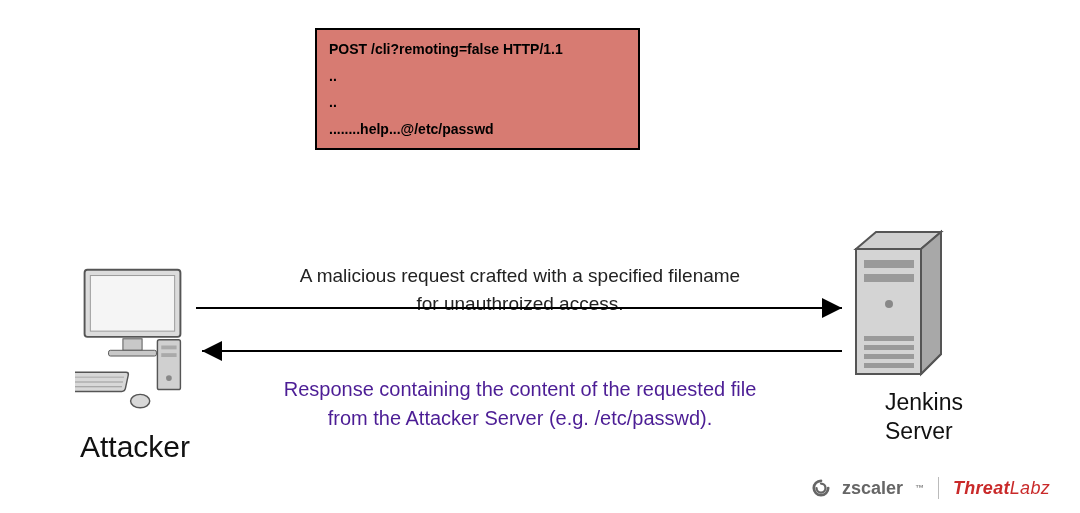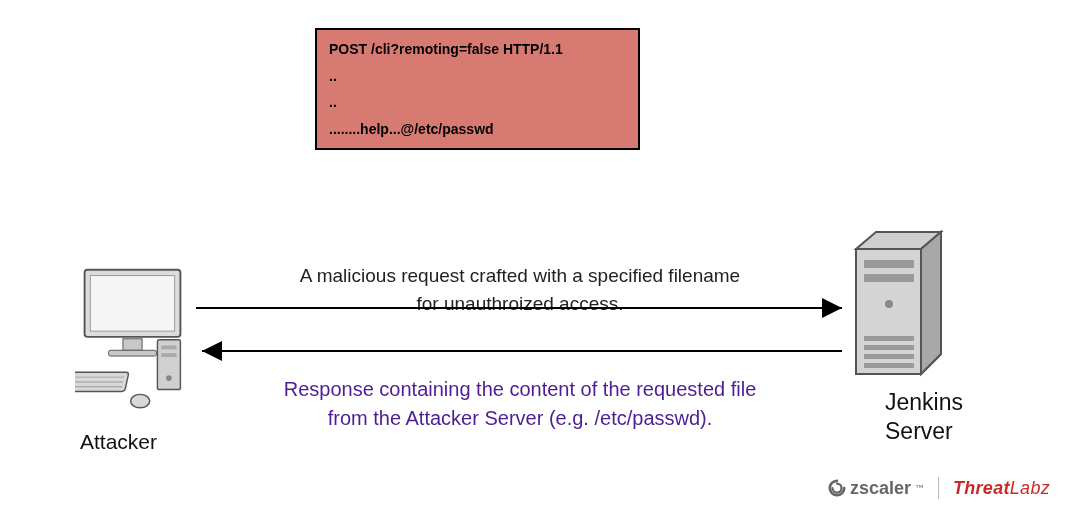"Attacker" .attacker-label { font-size: 21px -> 30px }
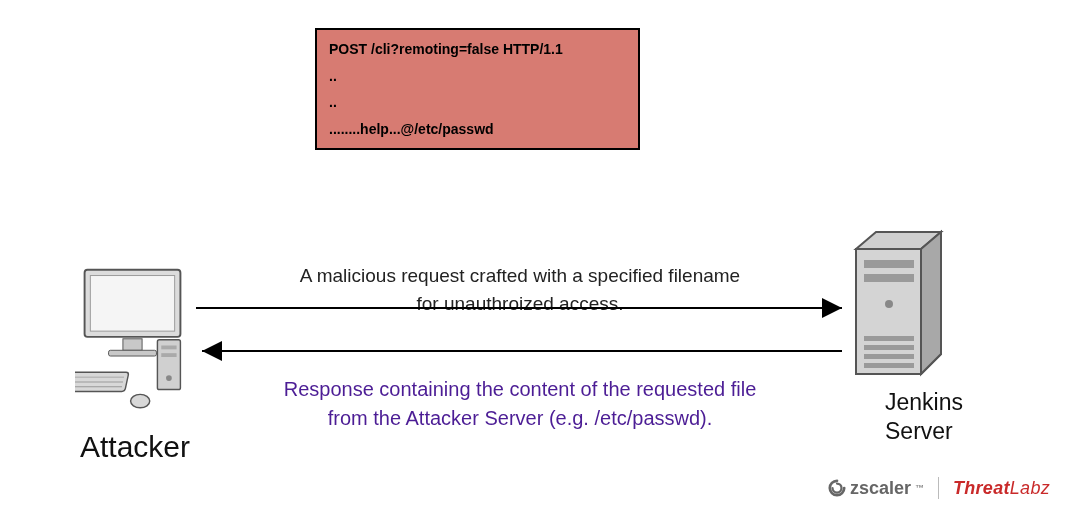"zscaler" .brand .zscaler { gap: 4px -> 12px }
